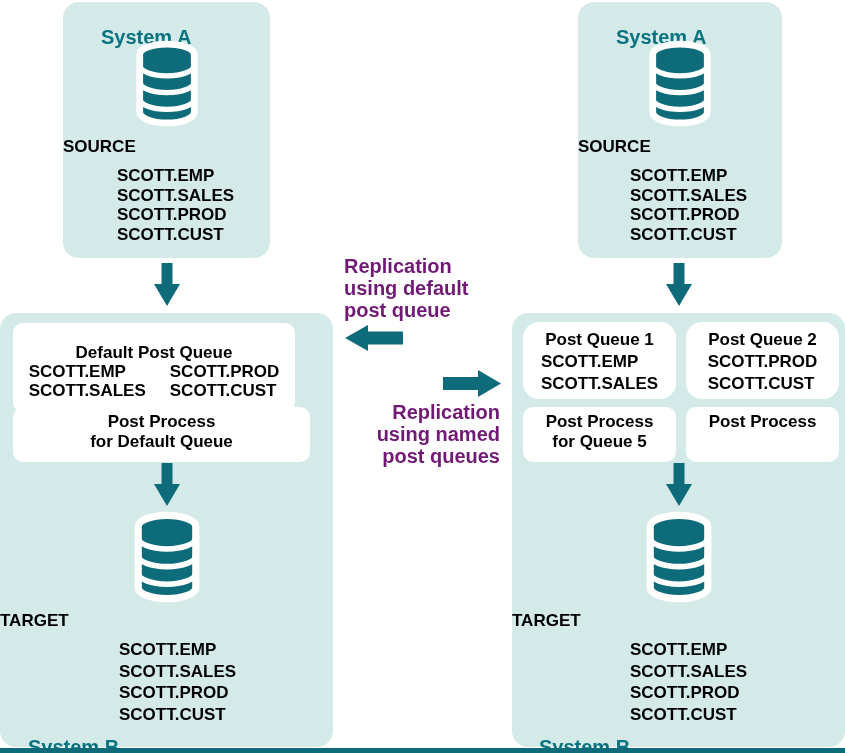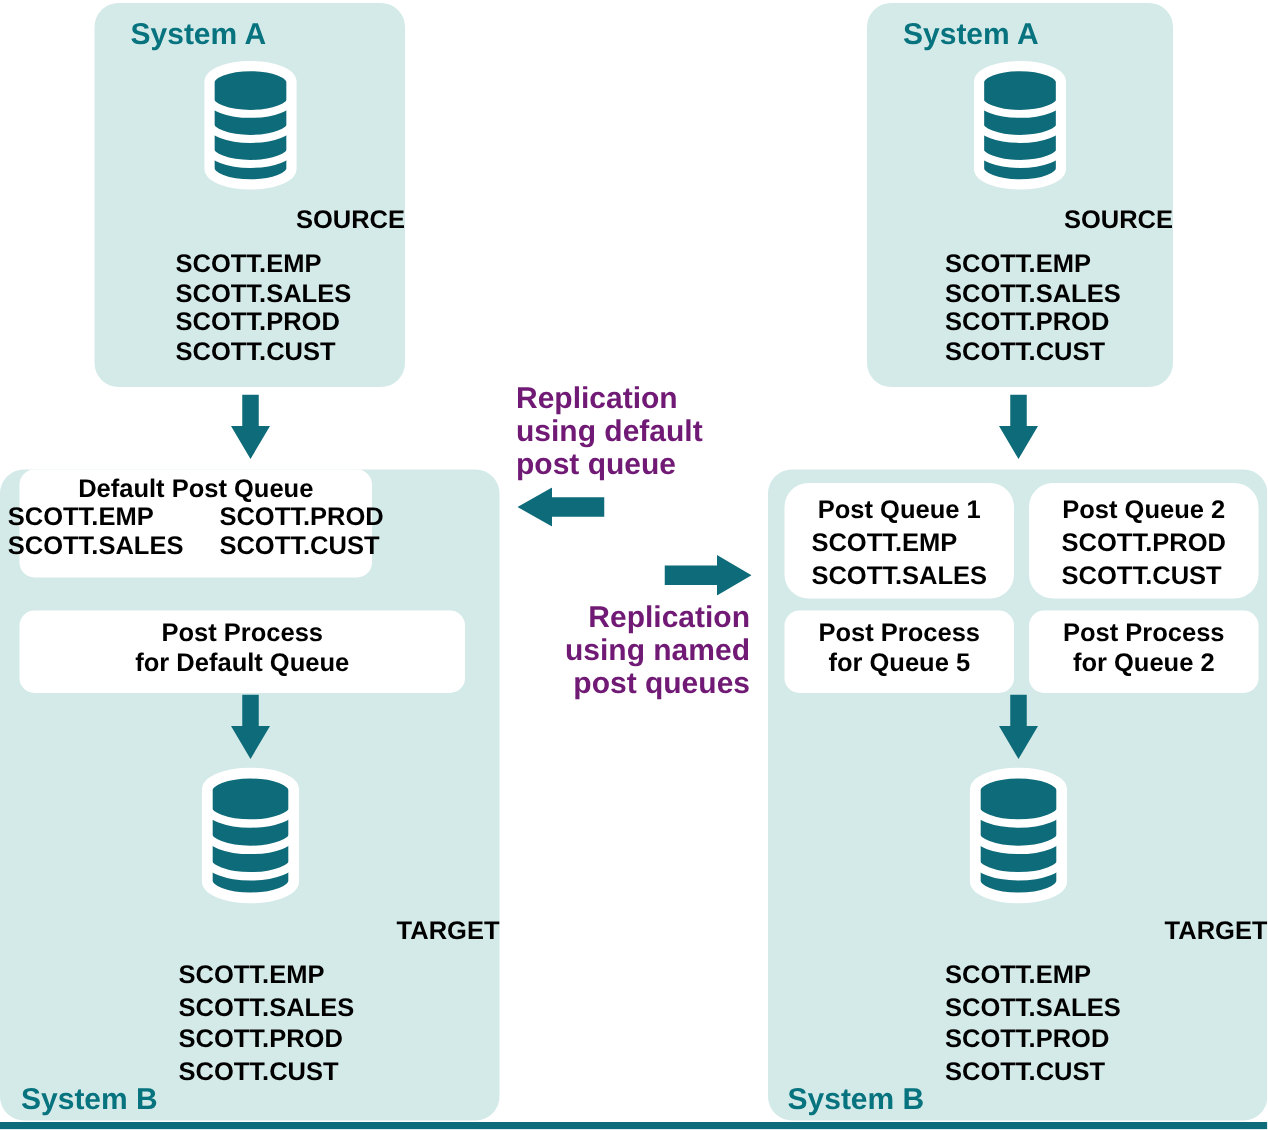"System A" .sys-title { margin: 2px -> 16px }
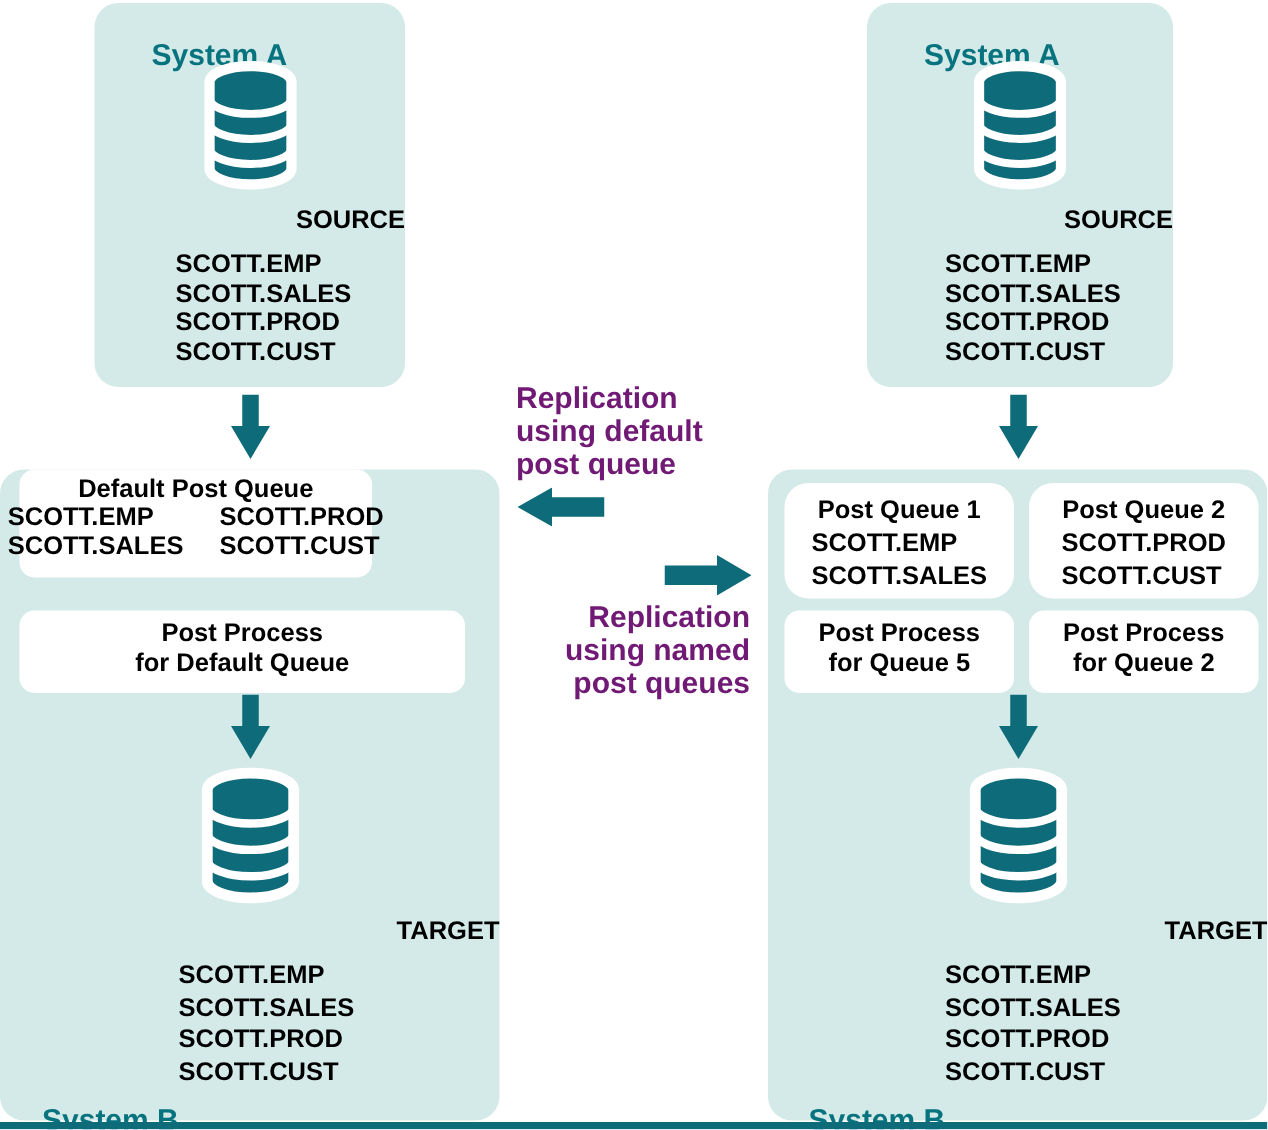"SOURCE" .db-label { text-align: right -> left }
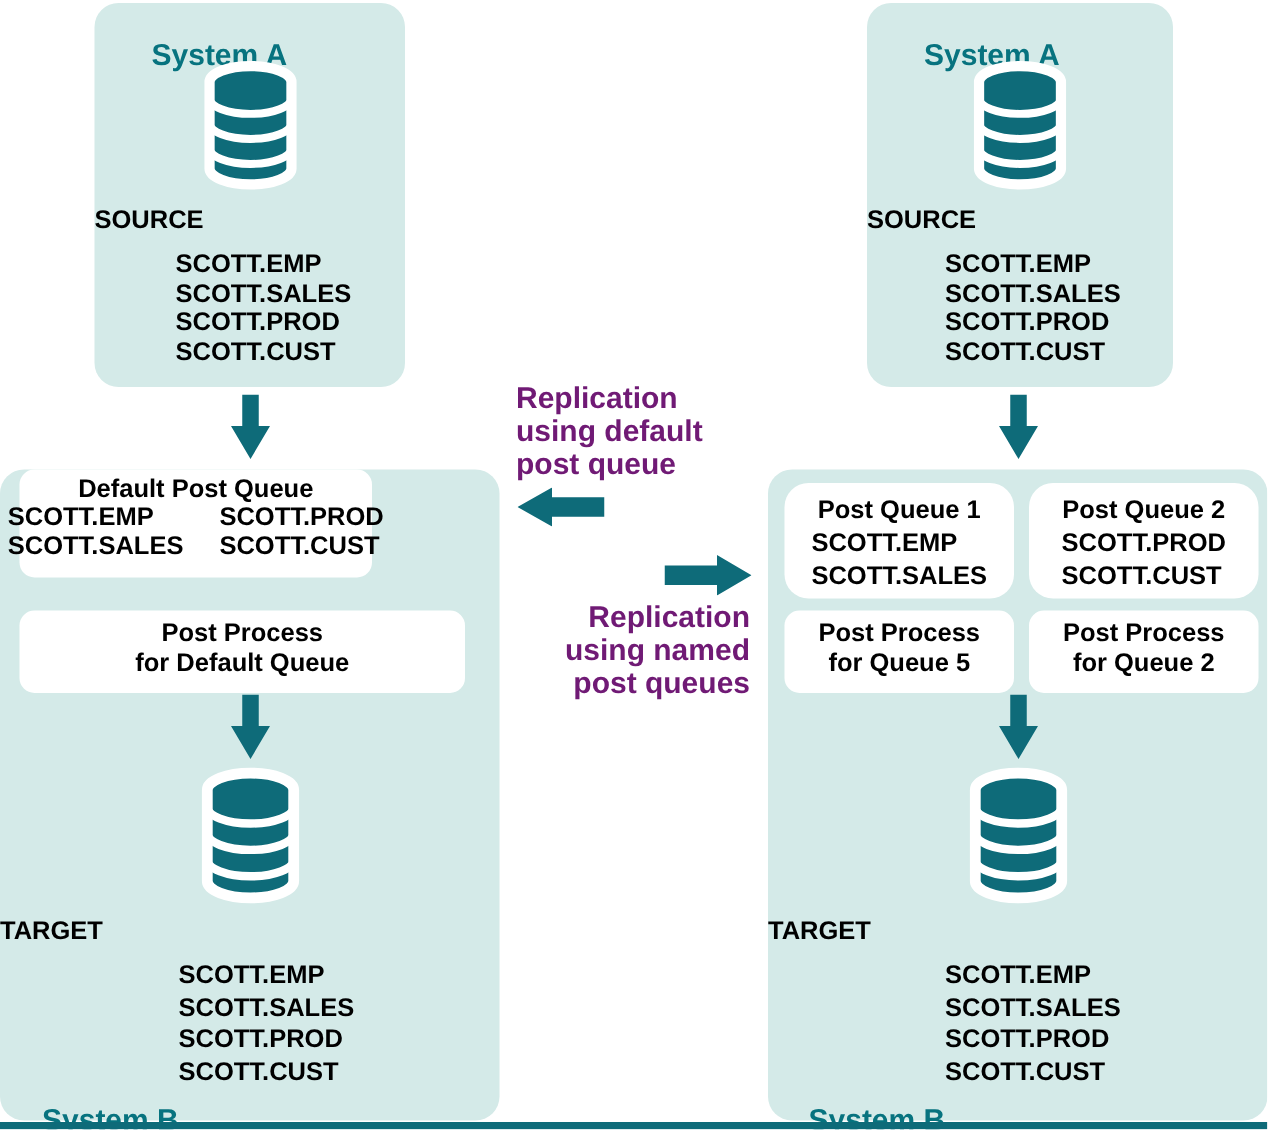"Default Post Queue" div.whitebox { padding-top: 3px -> 20px; top: 0 -> 10px; width: 235px -> 282px }
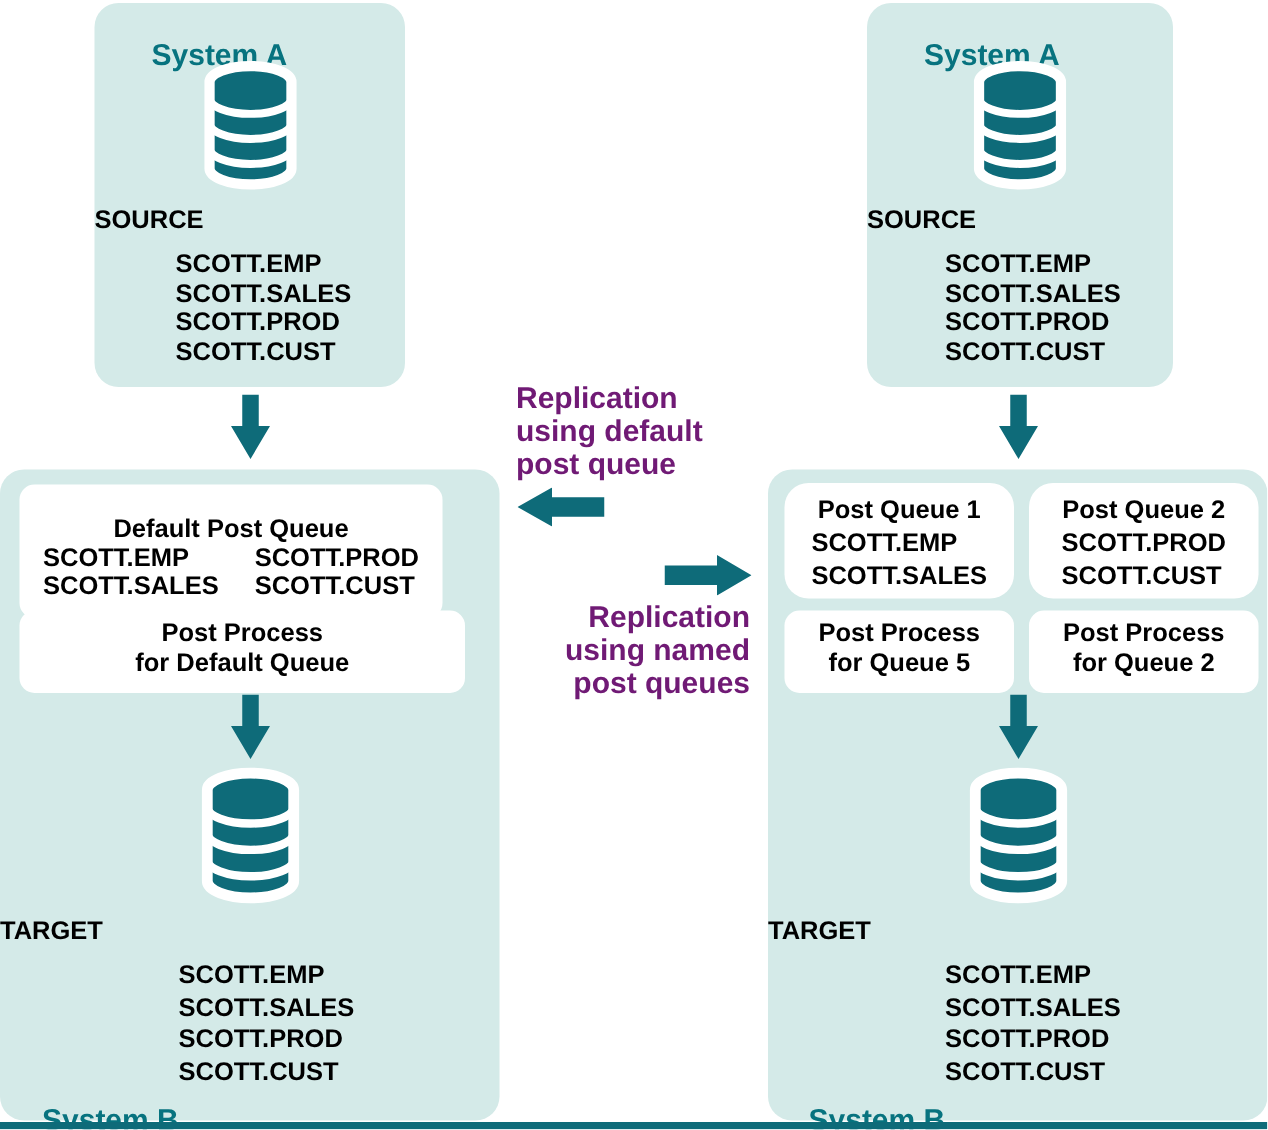"for Queue 2" div { html: <div>for Queue 2</div> -> none }
